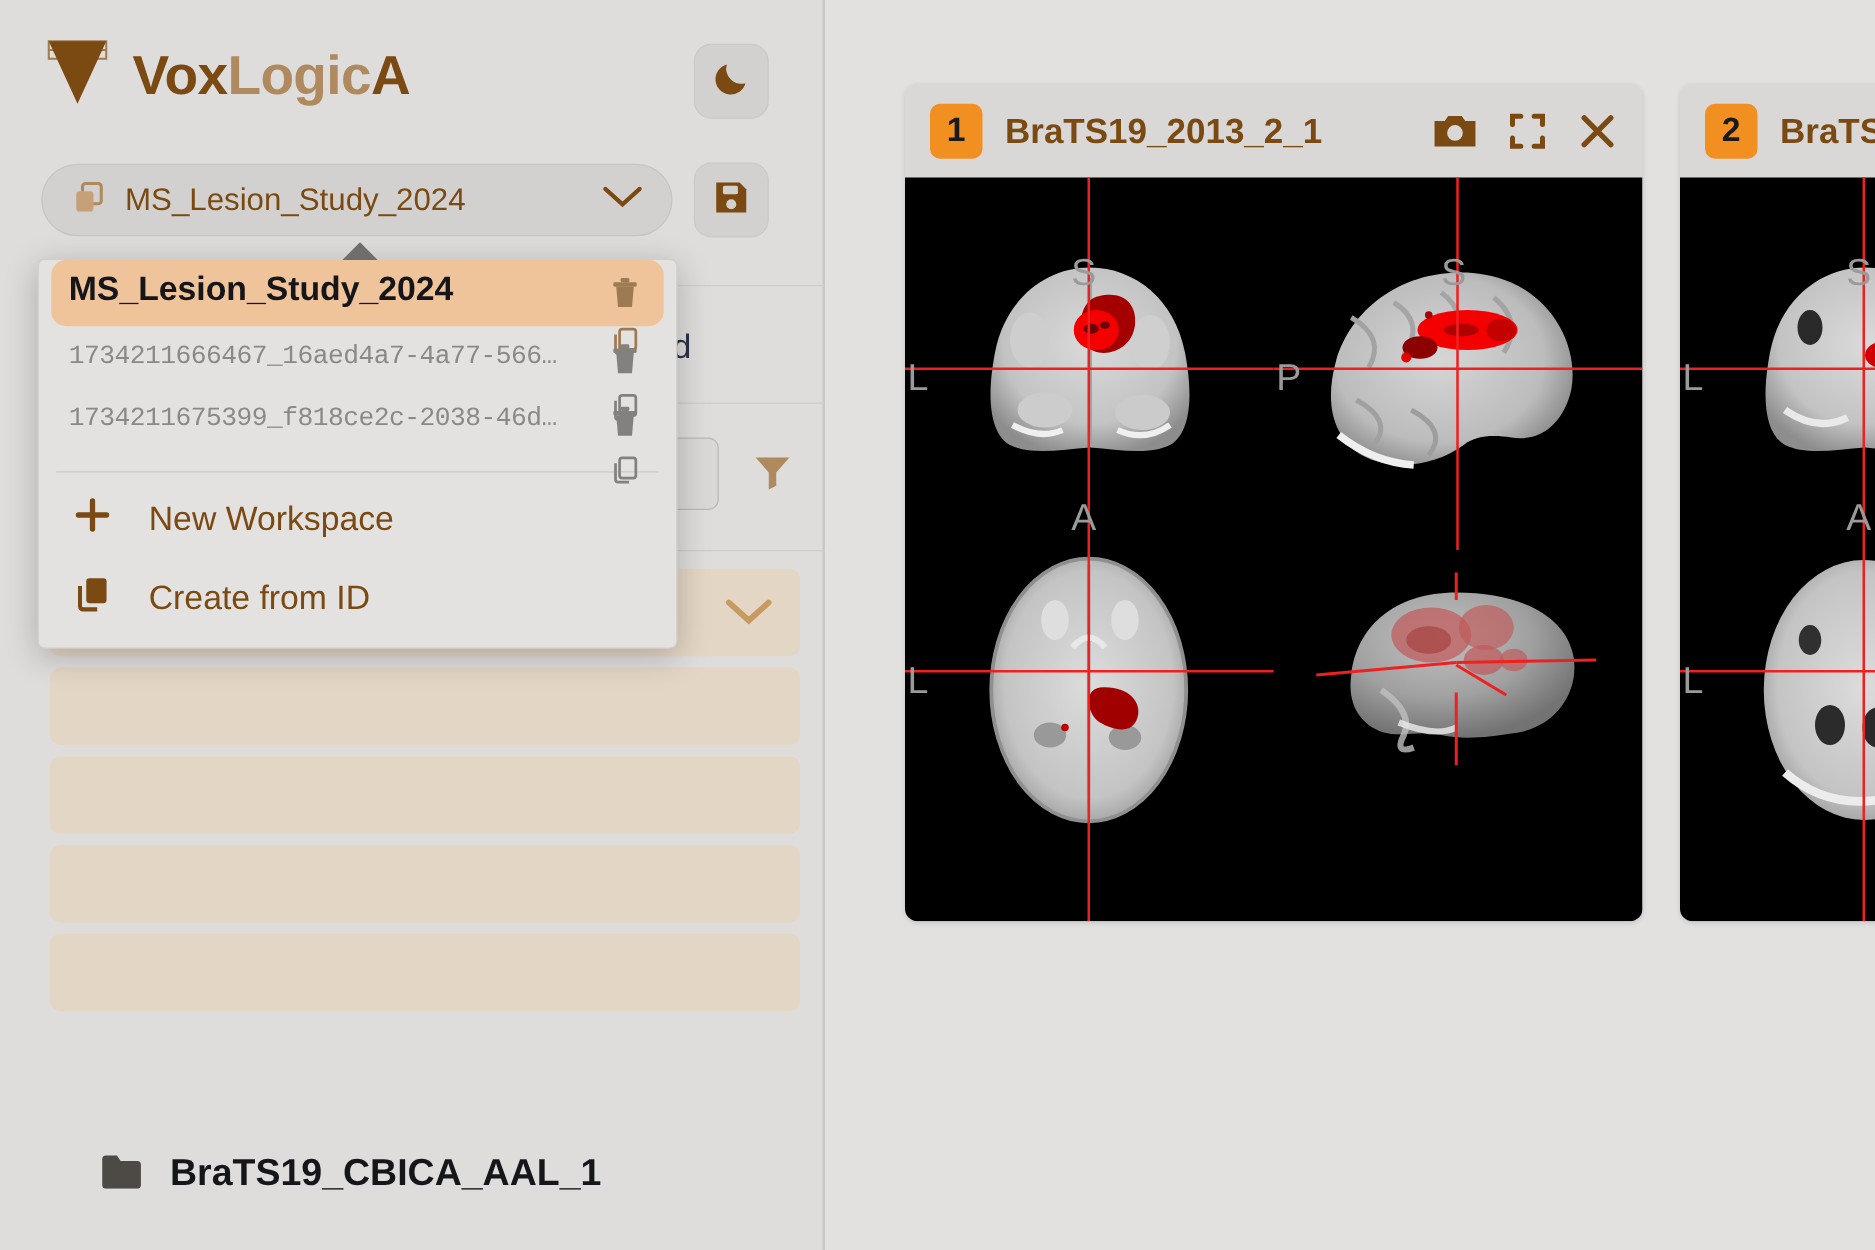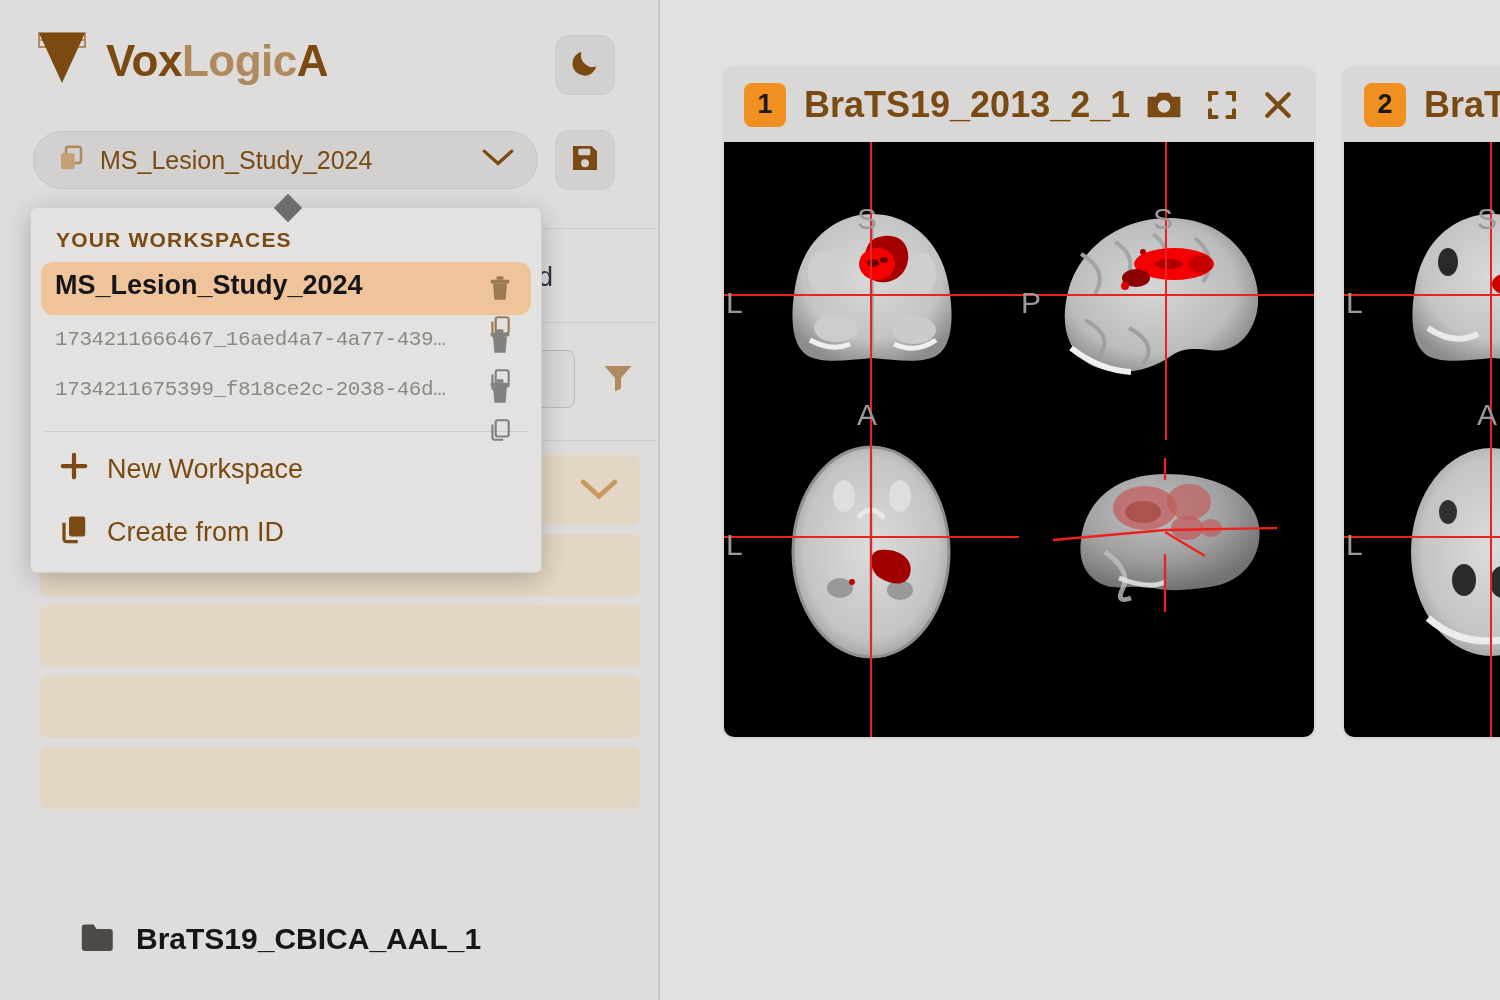"BraTS19_2013_2_1" .panel-title { font-size: 36px -> 28px }
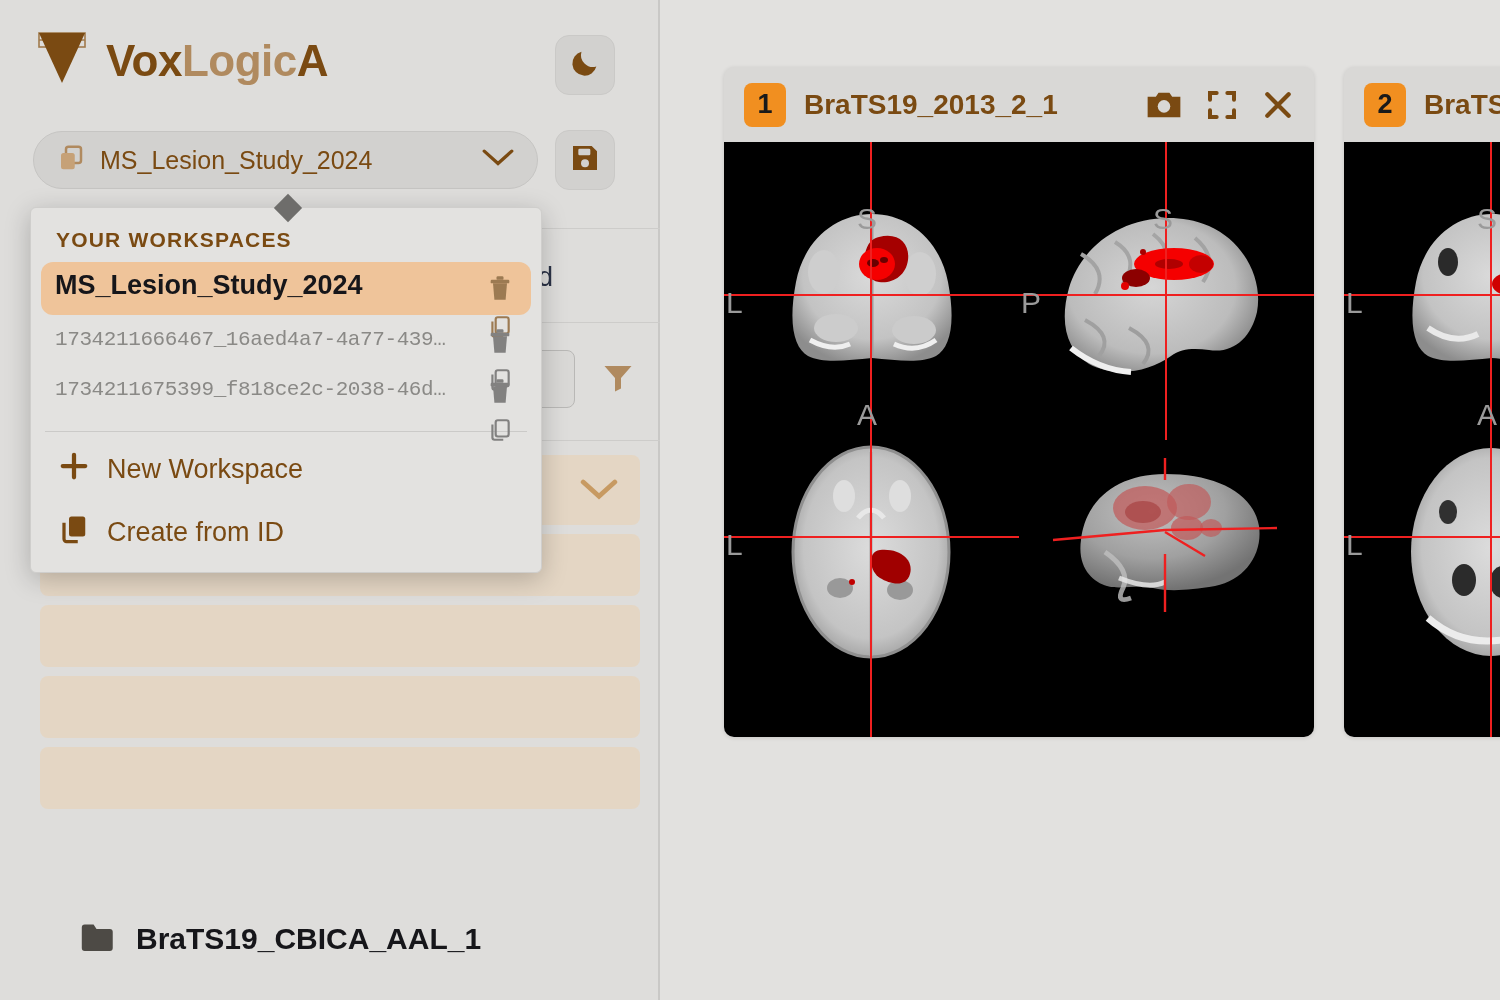"YOUR WORKSPACES" div.dd-heading { html: <div>YOUR WORKSPACES</div> -> none }
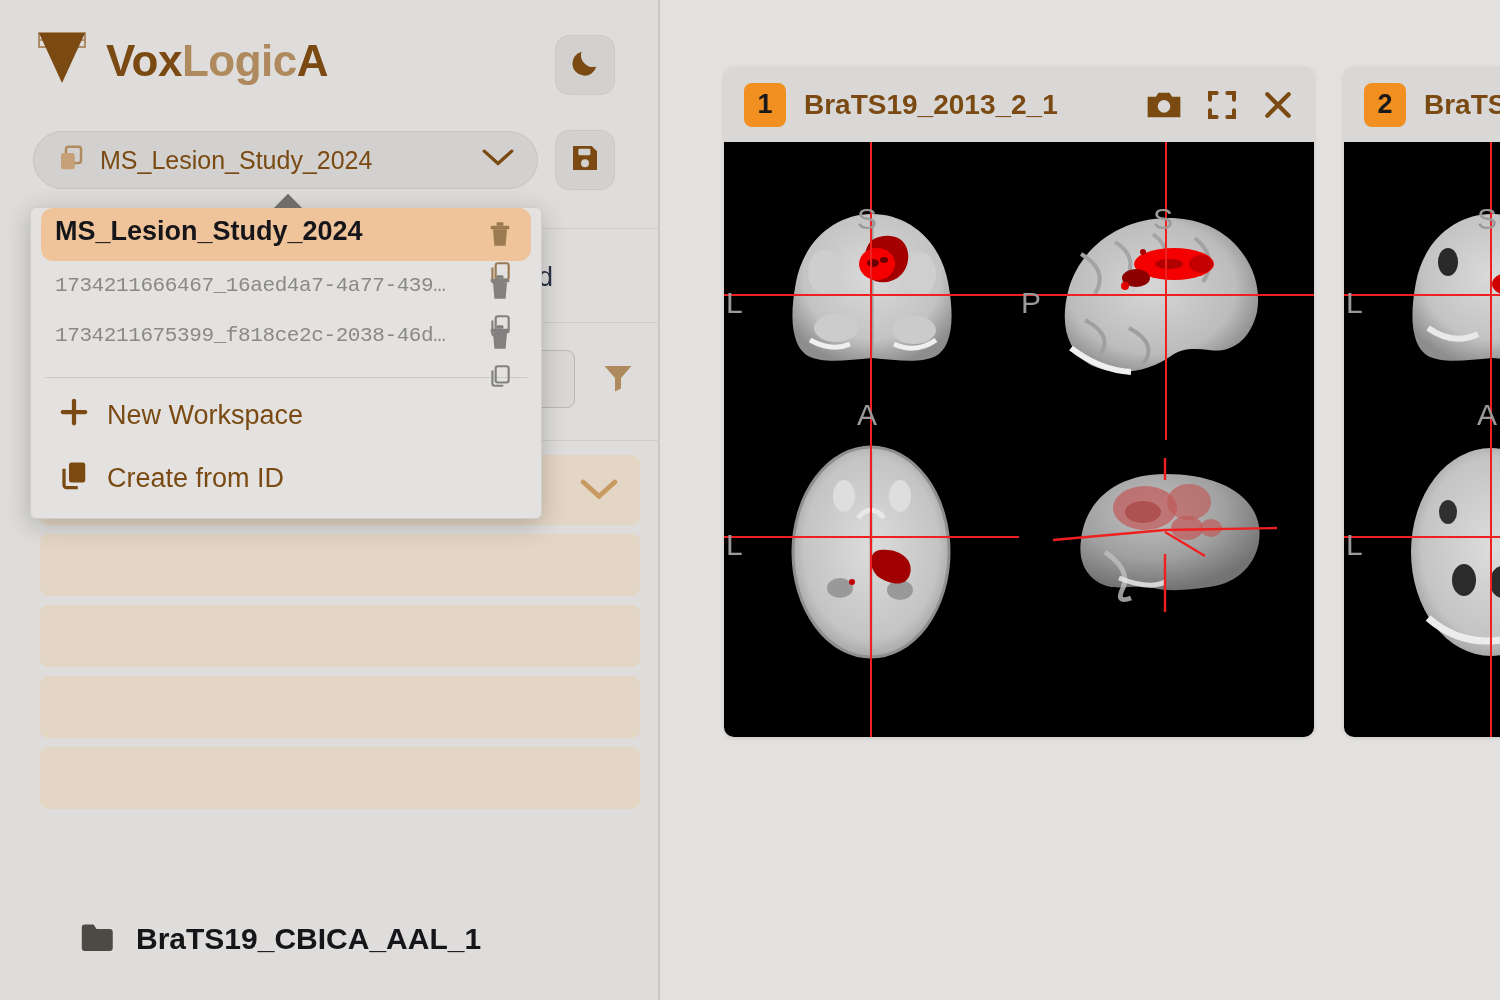"1734211666467_16aed4a7-4a77-439…" div.ws-item-id { text: 16aed4a7-4a77-439 -> 16aed4a7-4a77-566 }
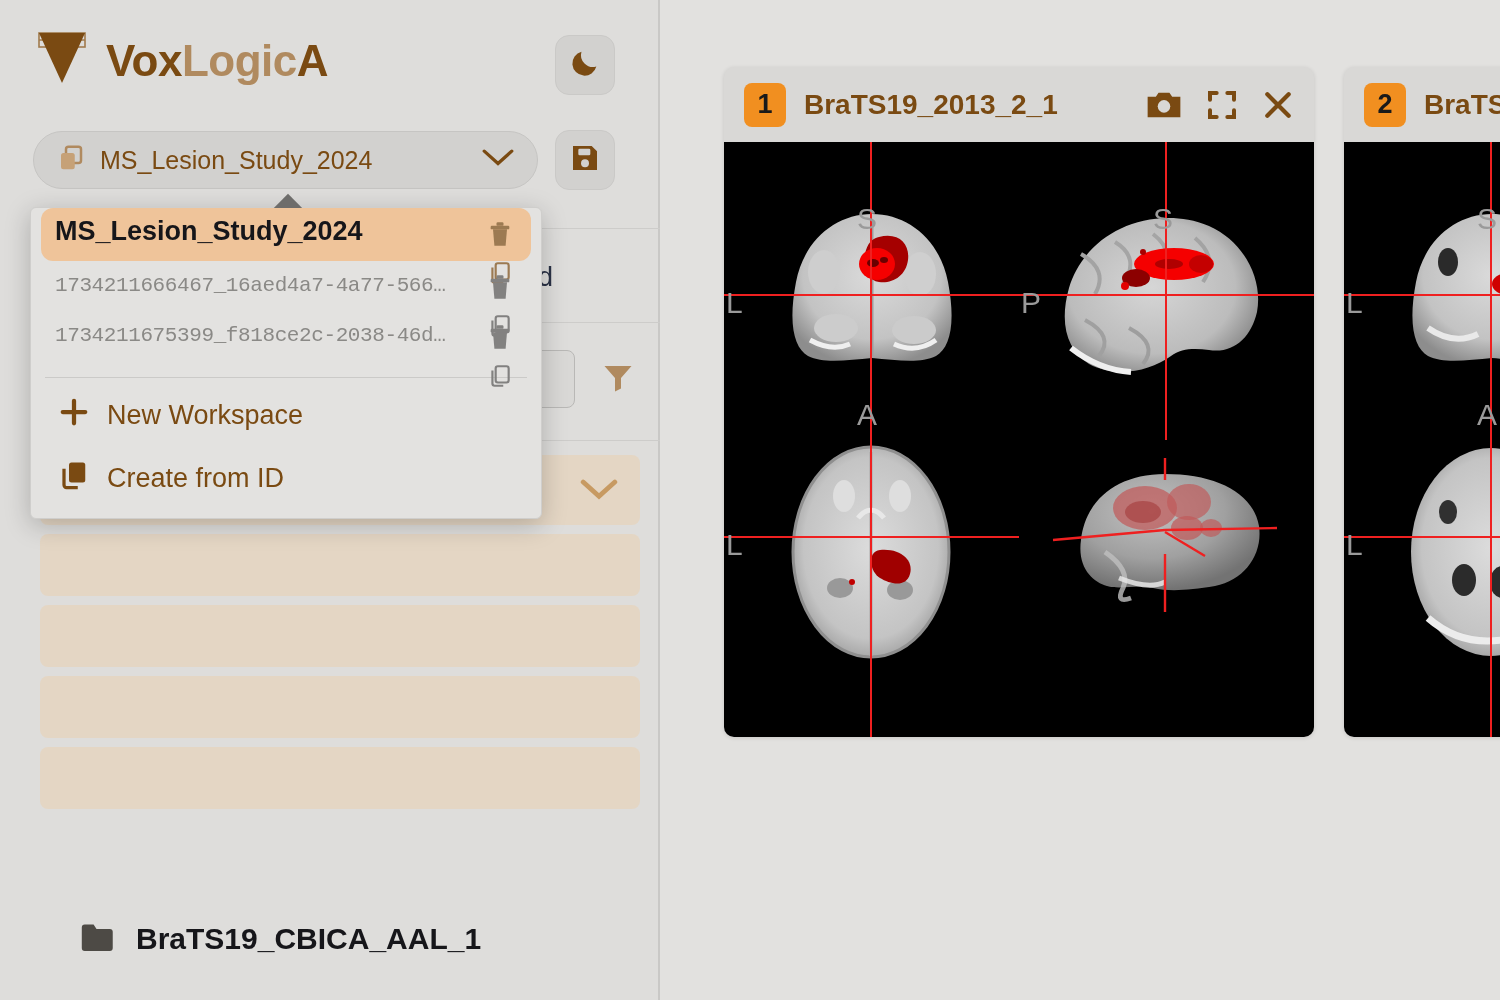"New Workspace" .dd-action { gap: 18px -> 30px }
